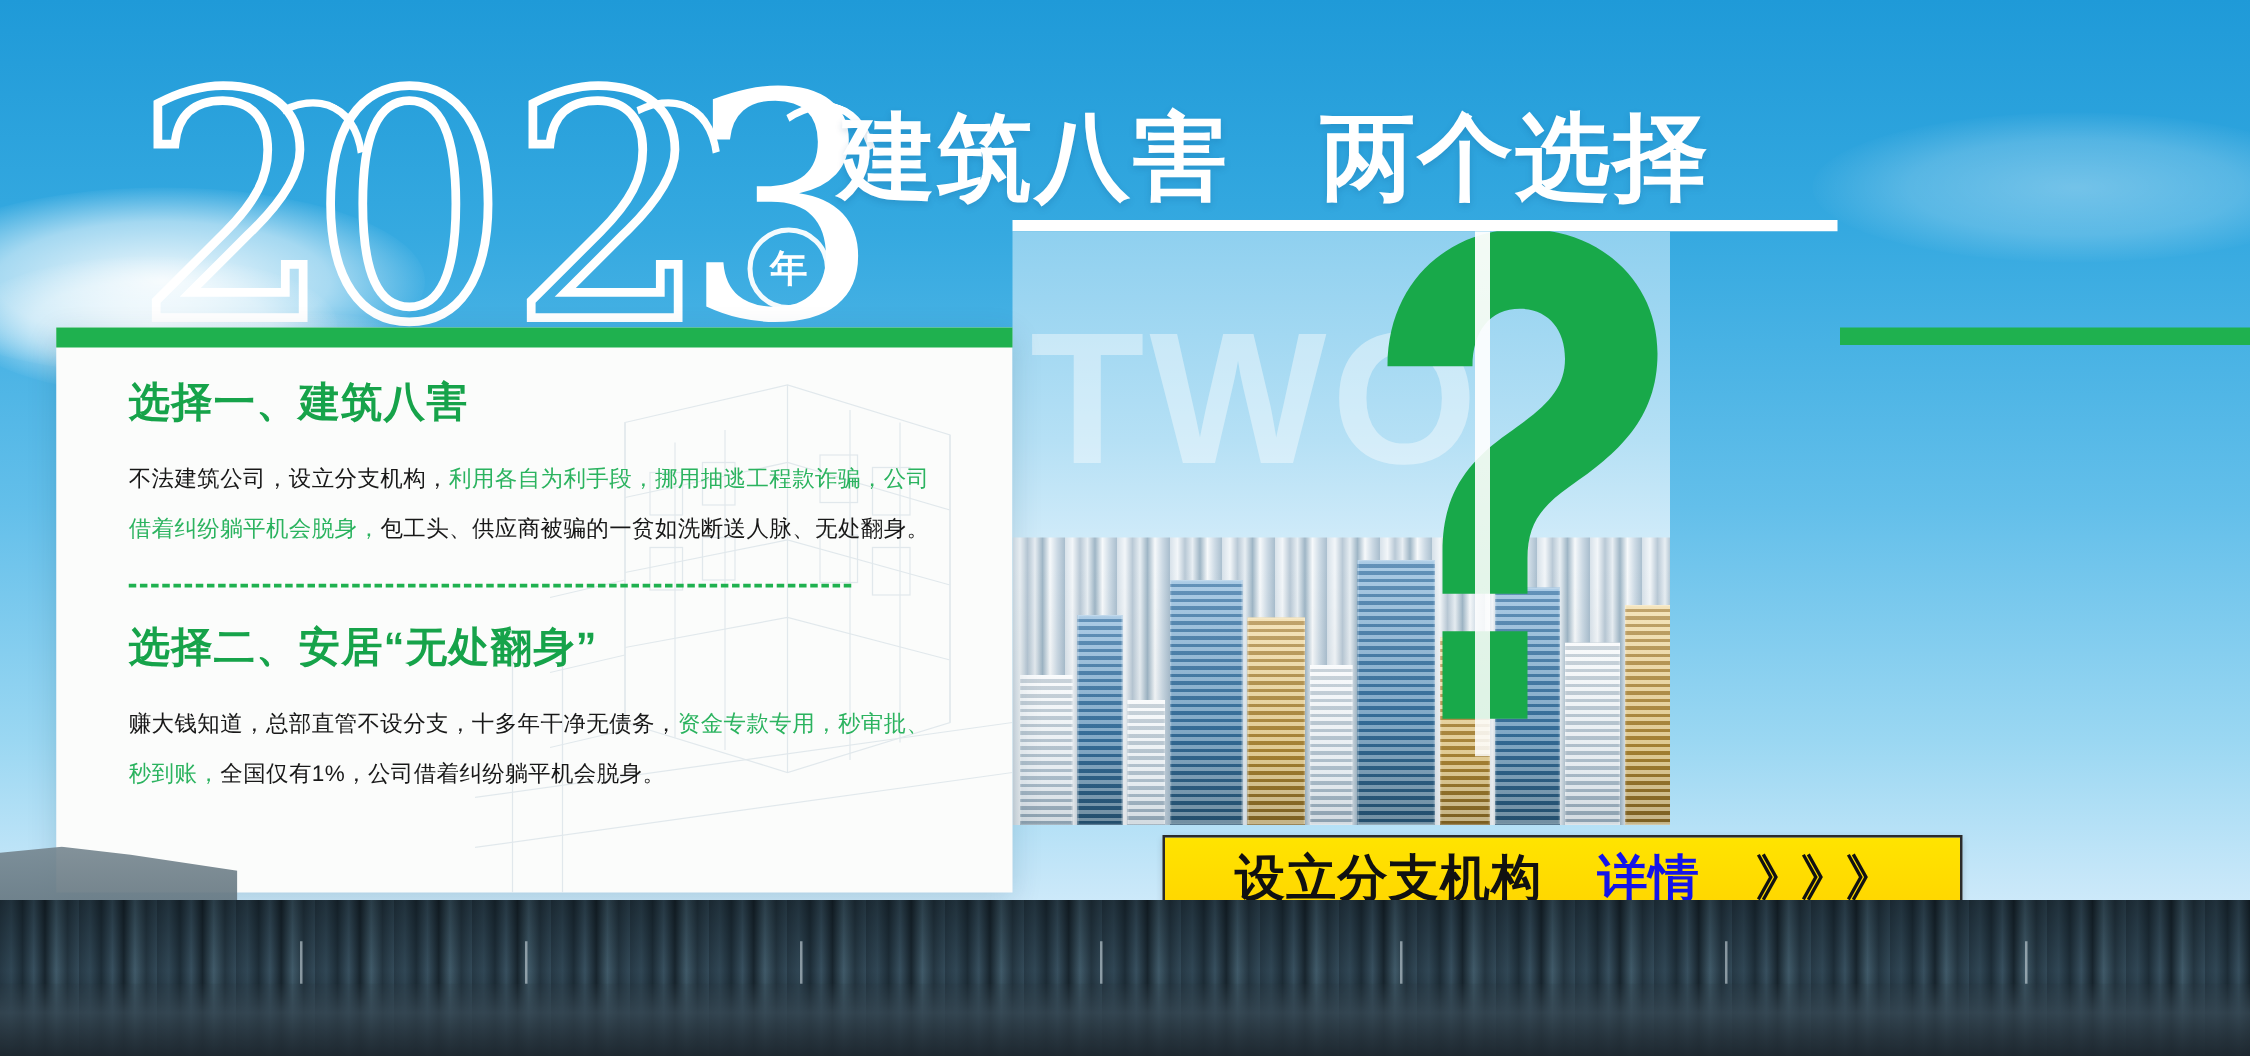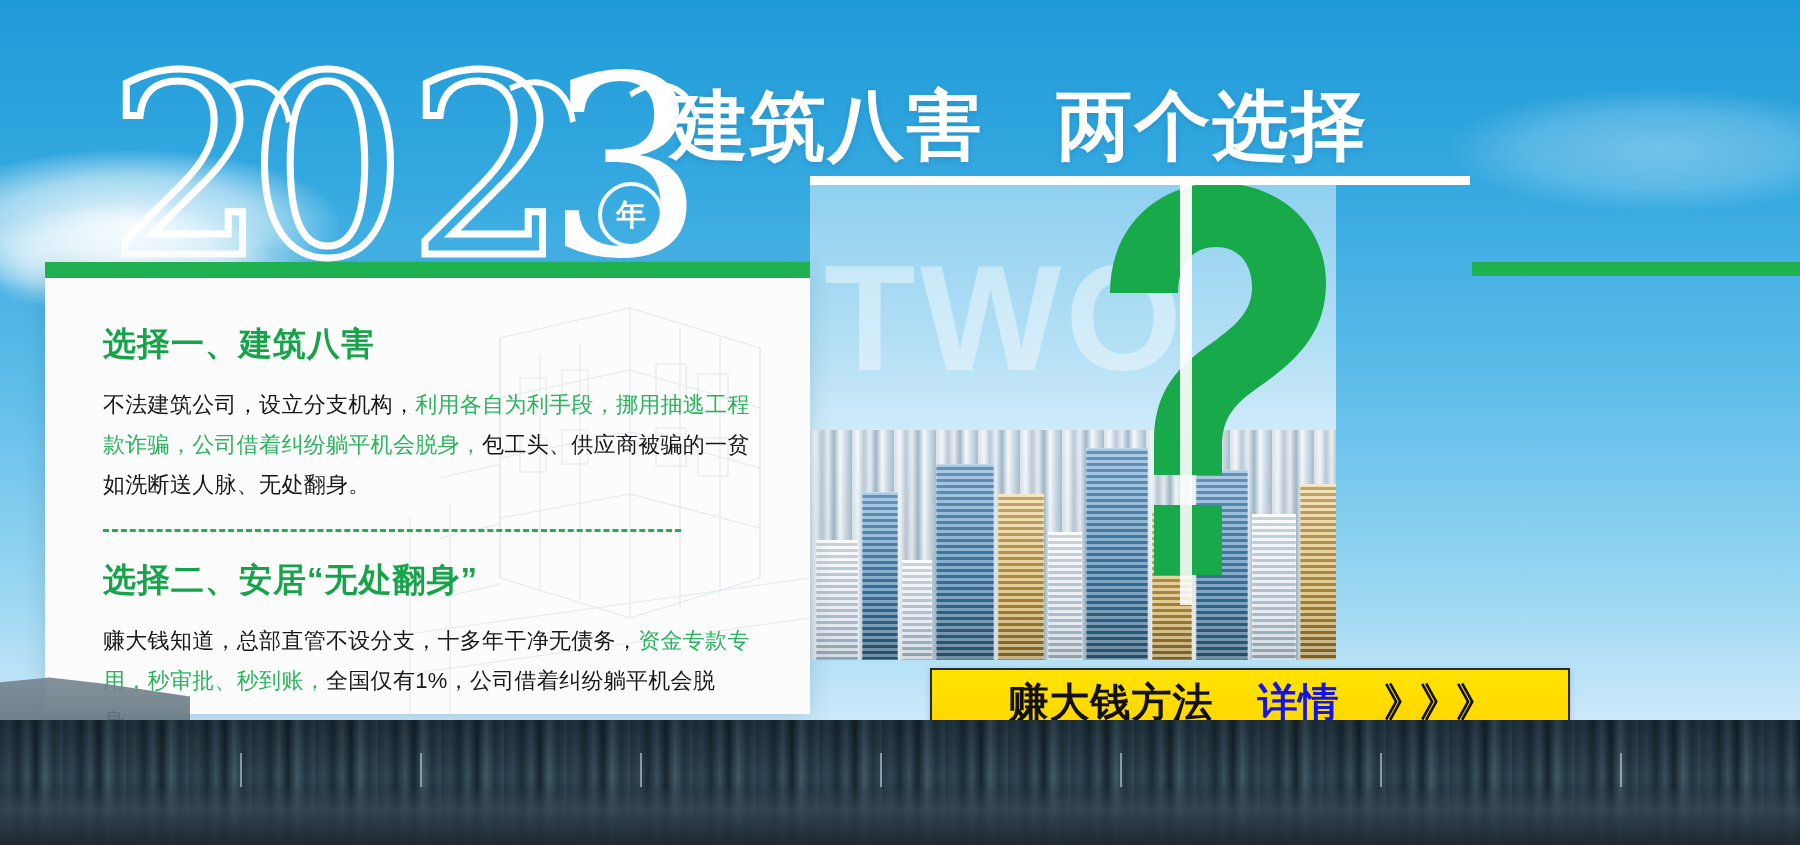"选择一、建筑八害" .card-body { padding: 44px 52px 0 58px -> 22px 52px 0 58px }
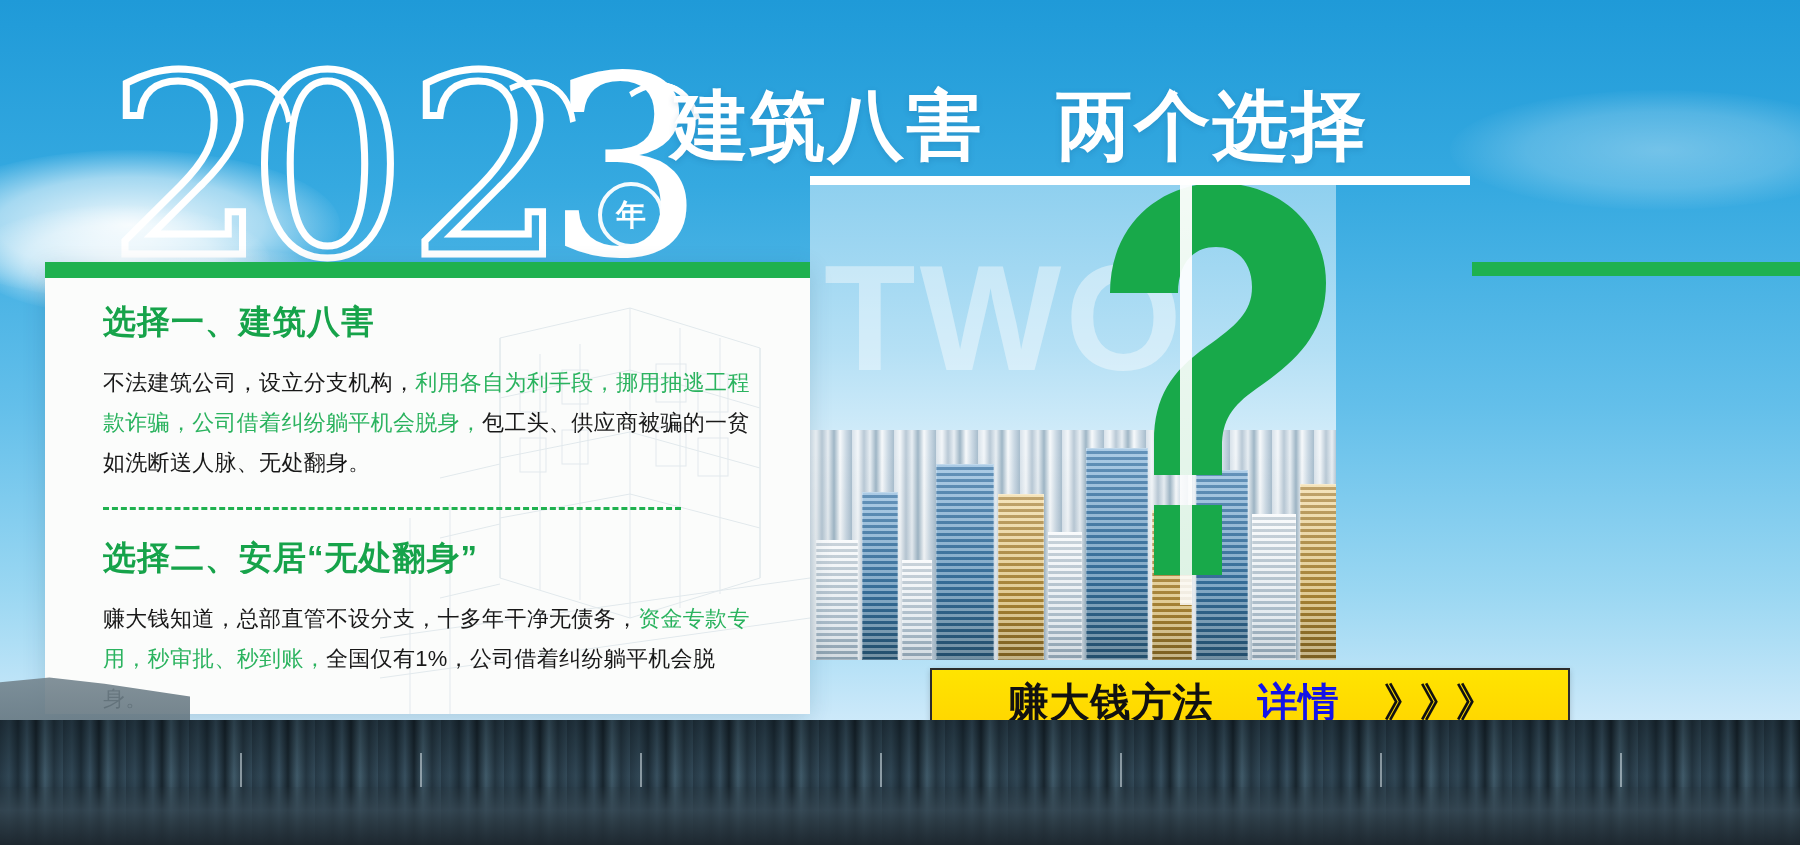"不法建筑公司，设立分支机构，利用各自为利手段，挪用抽逃工程款诈骗，公司借着纠纷躺" .sec-text { font-size: 22px -> 18px }
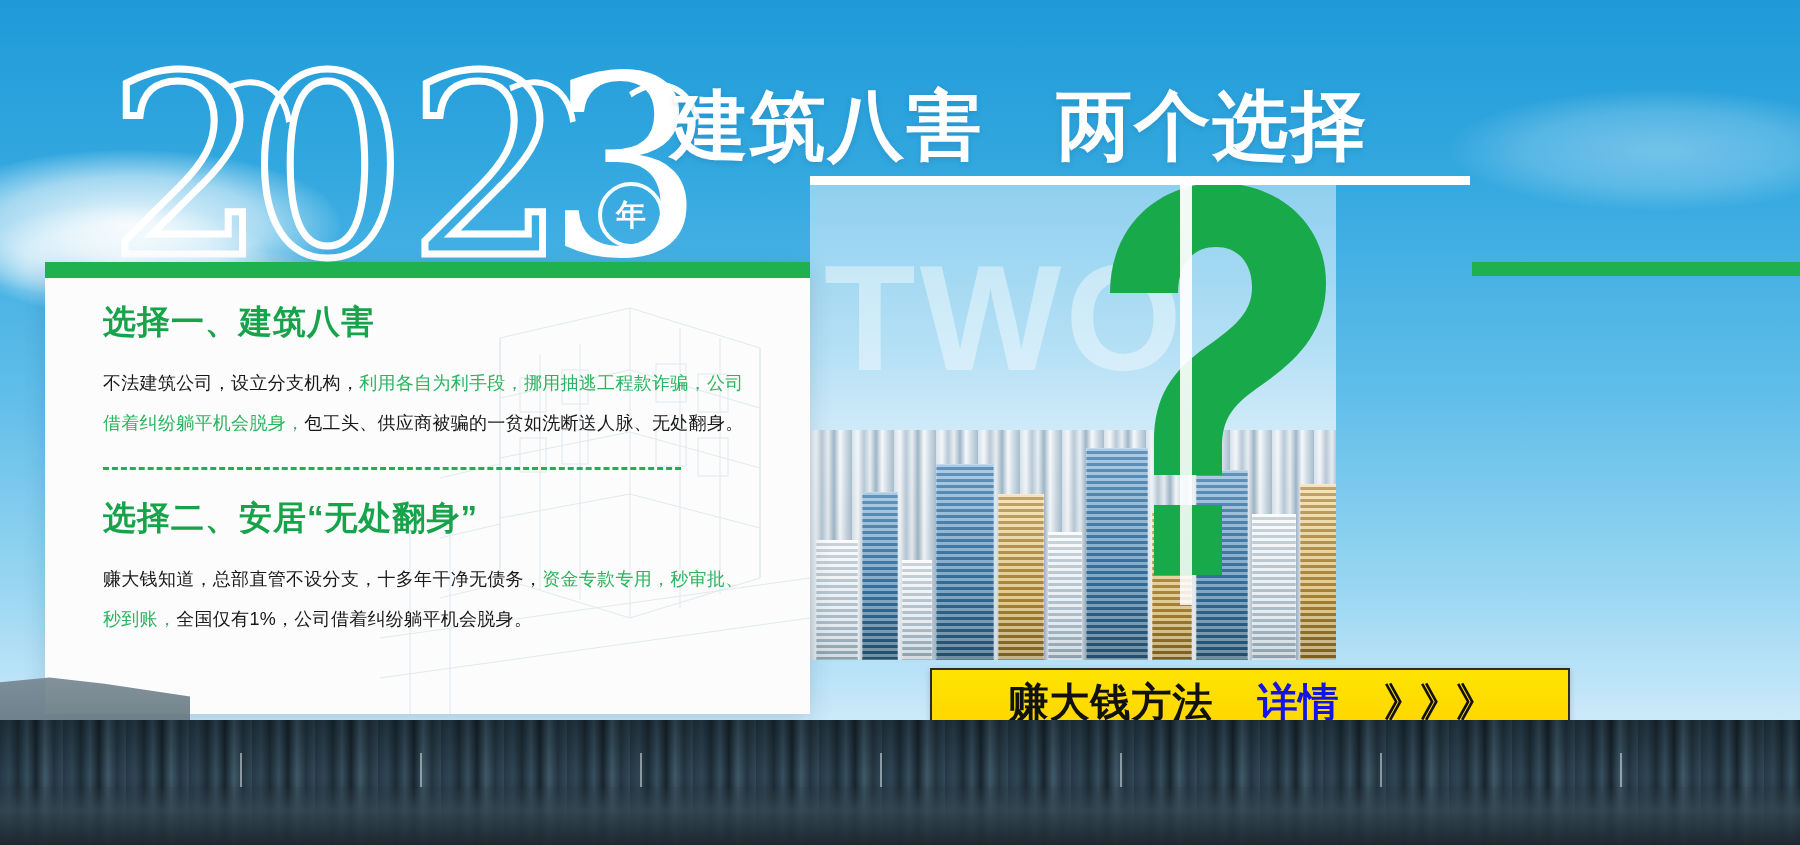"赚大钱方法" span.cta-main { text: 赚大钱方法 -> 设立分支机构 }
